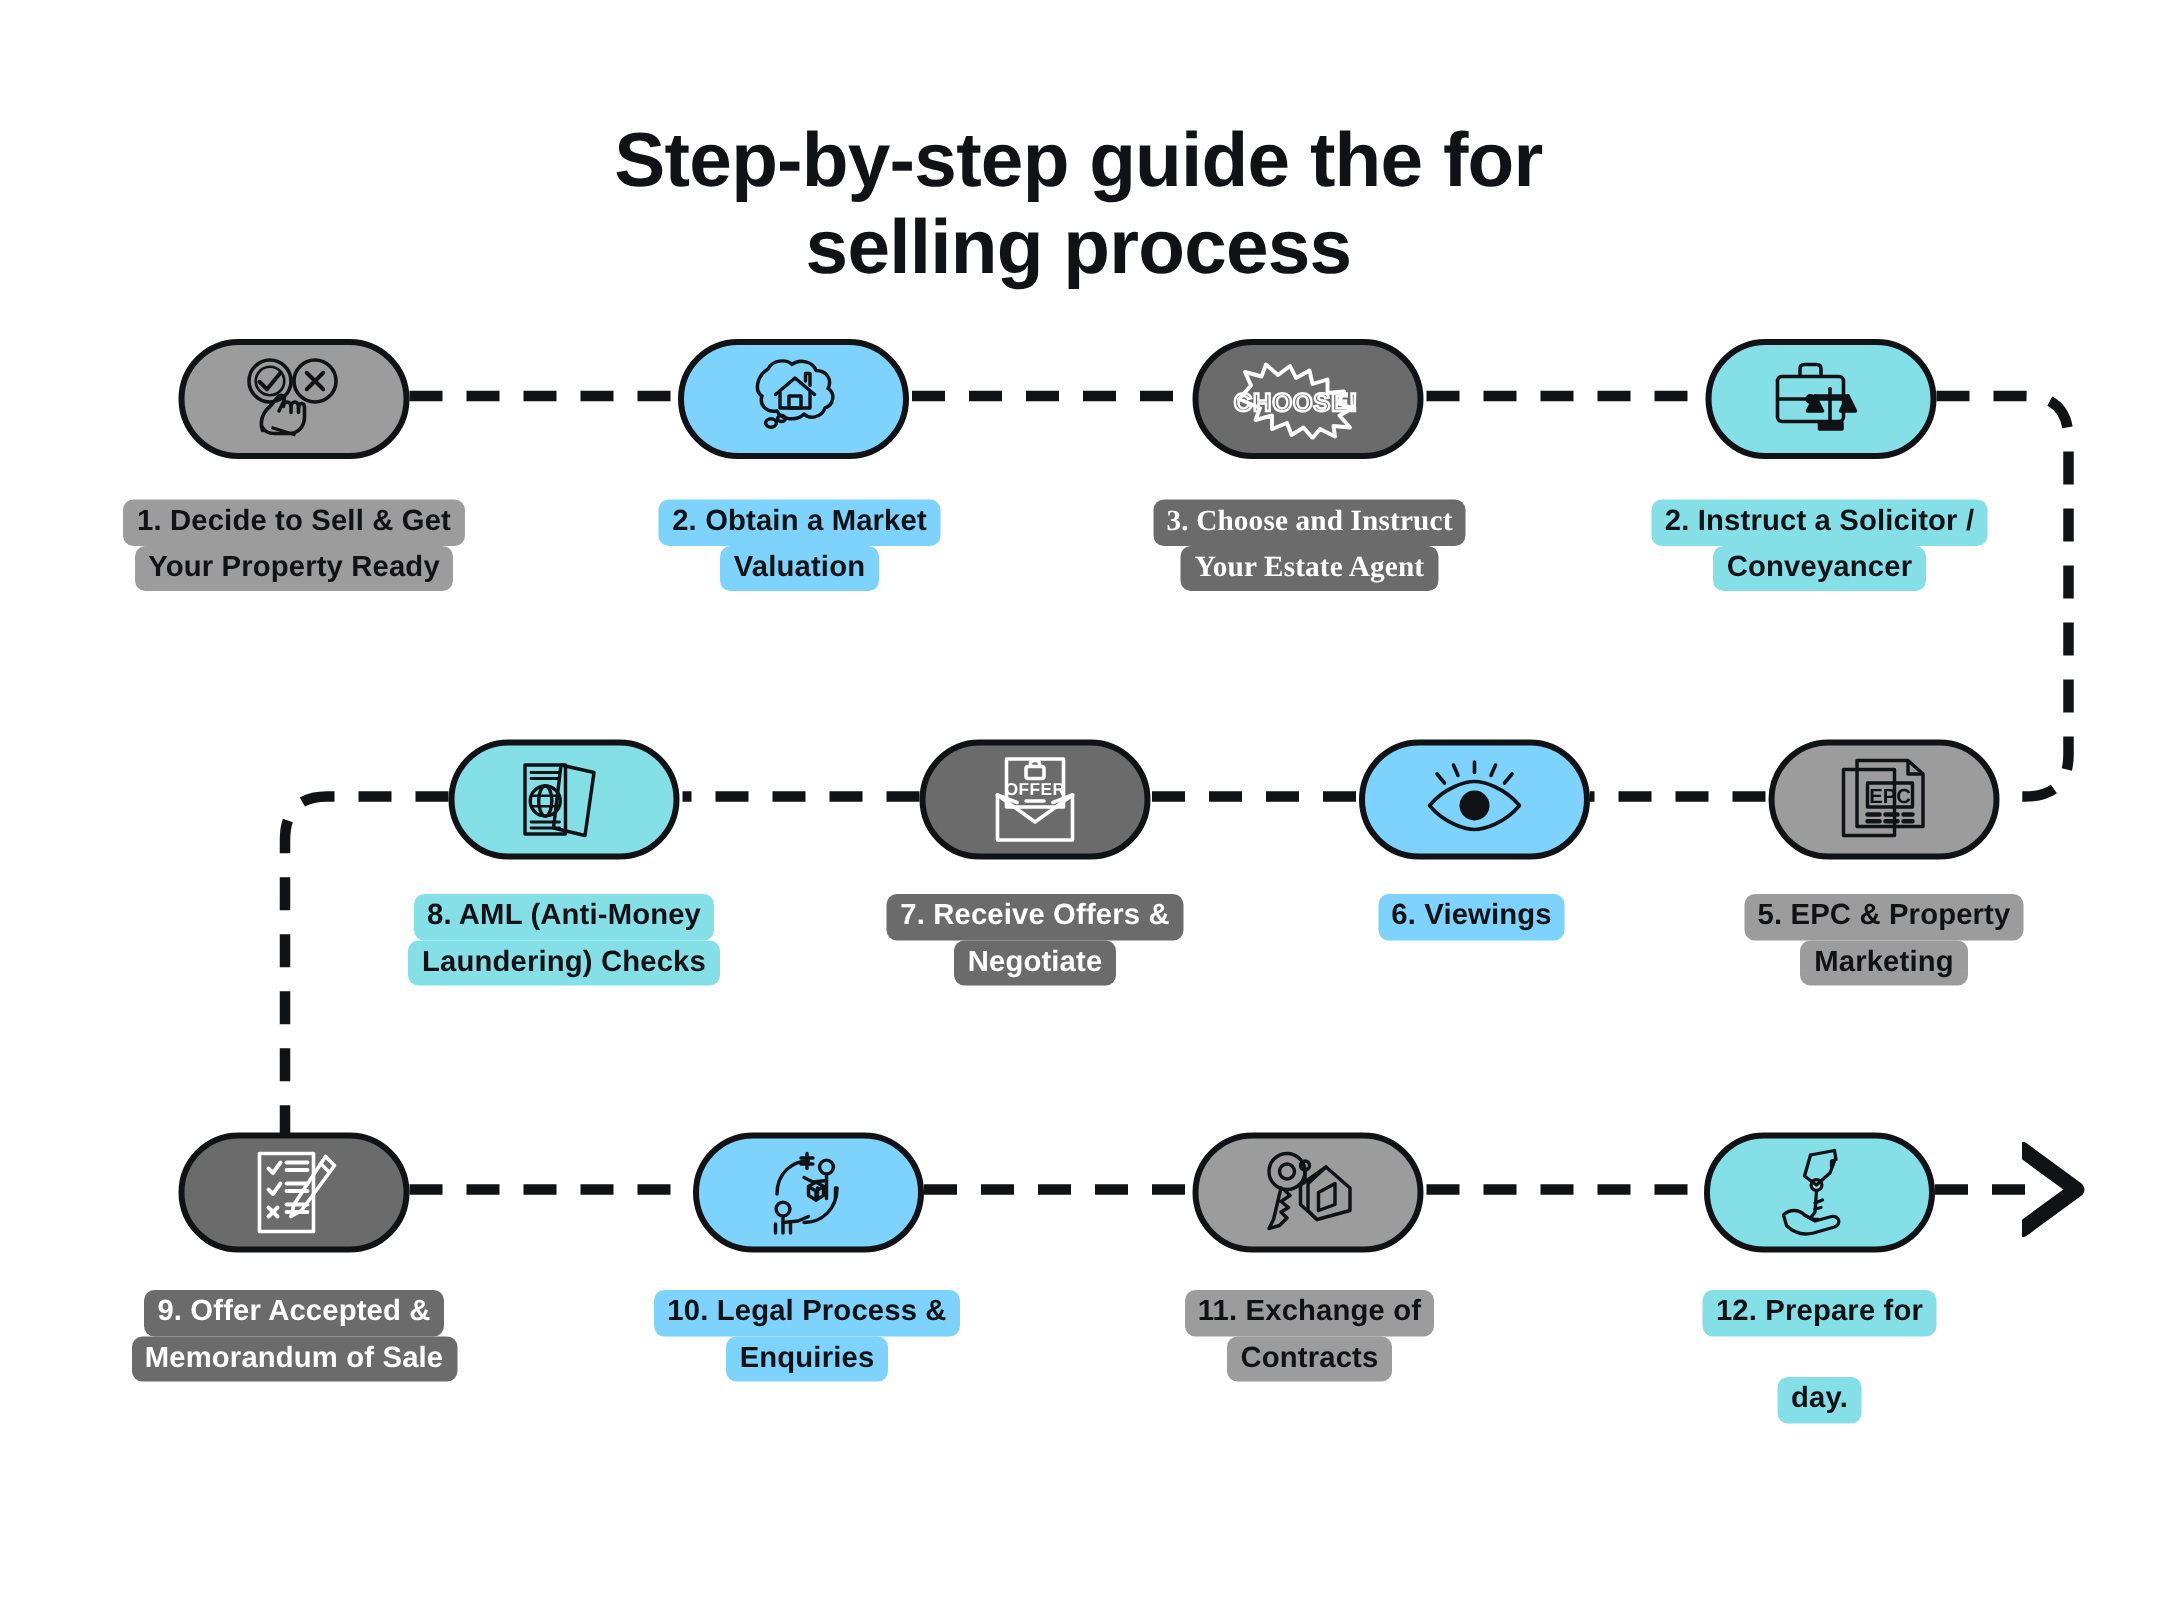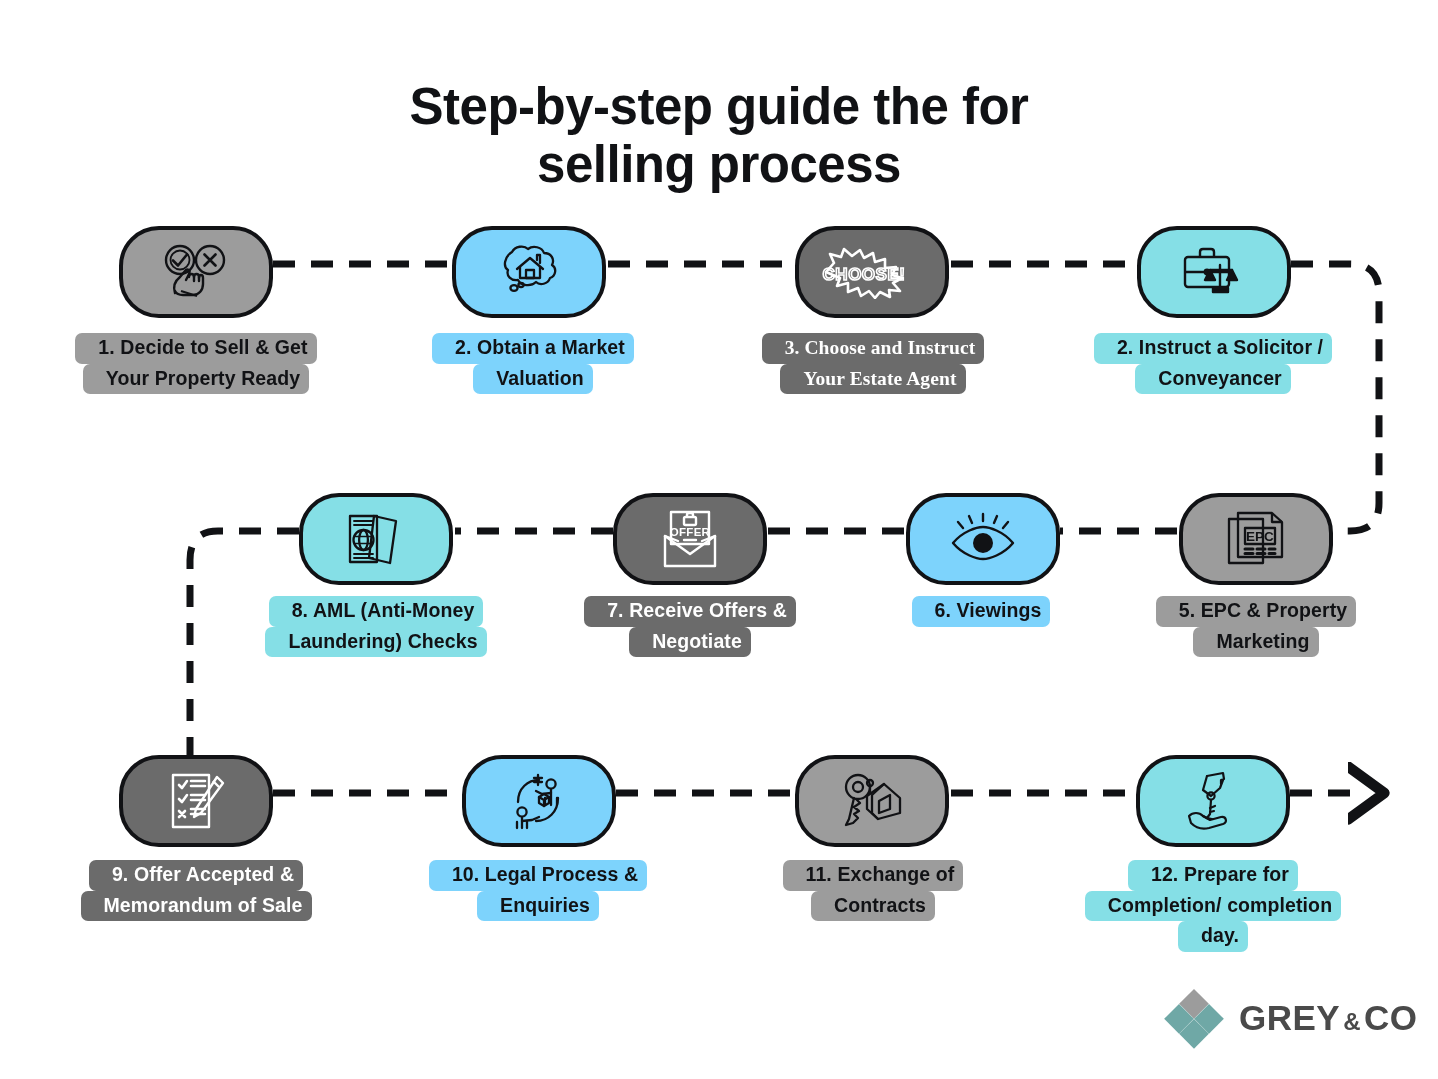"CHOOSE!" .pill { height: 92px -> 80px }
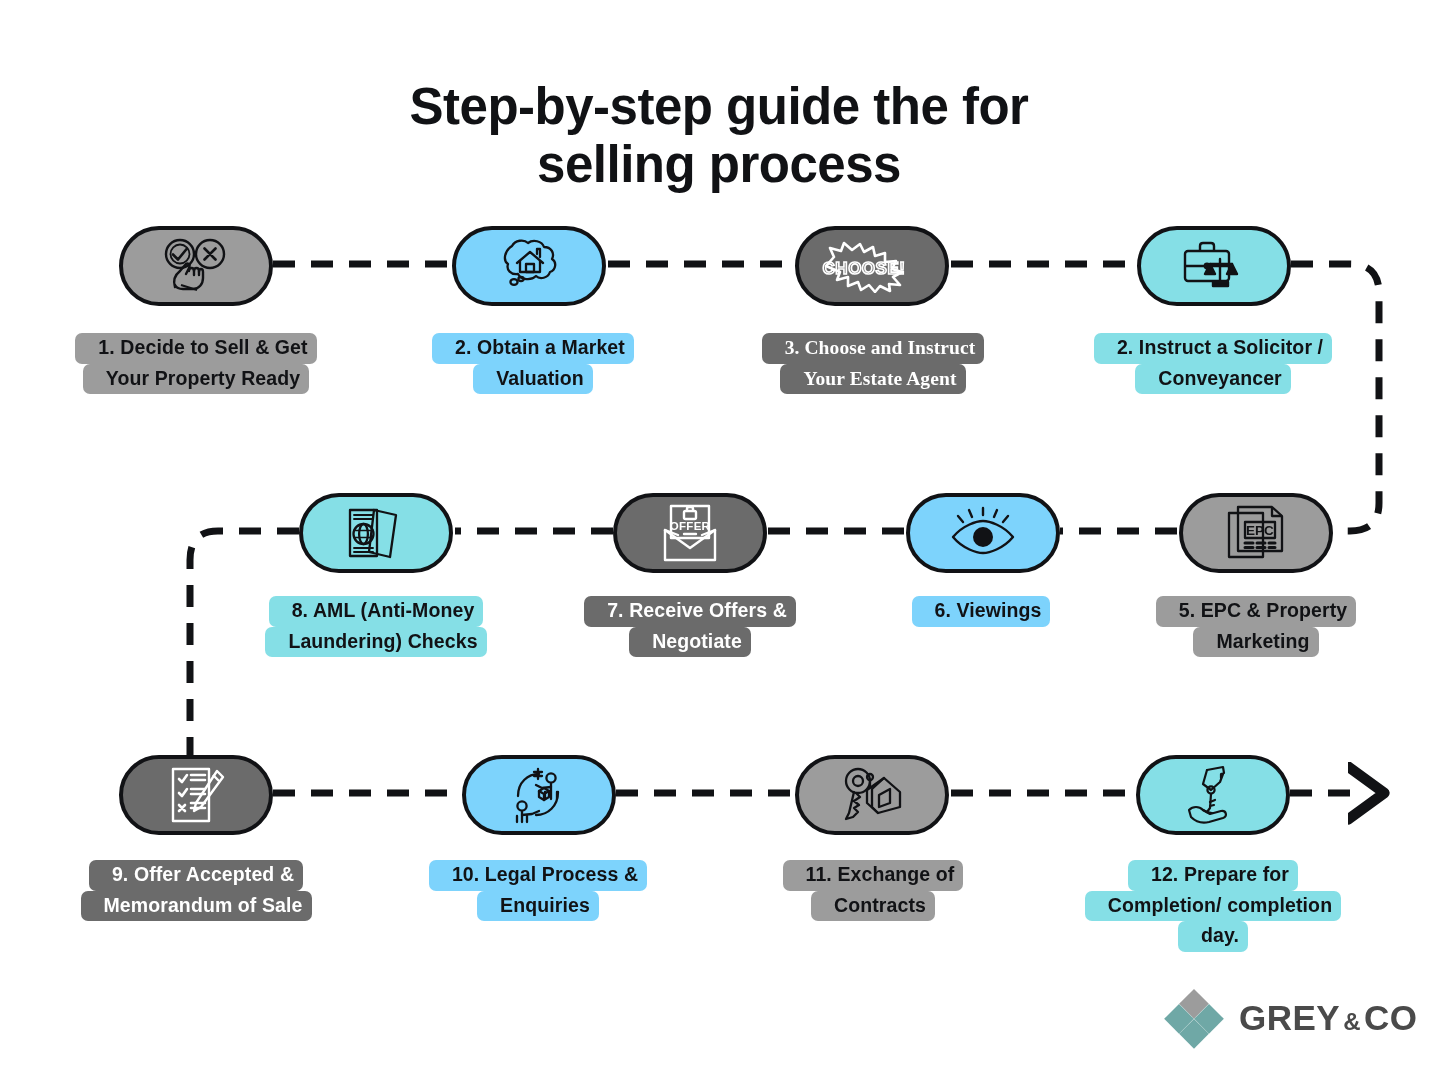"1. Decide to Sell &" .label span.line { padding: 1px 9px 2px 23px -> 1px 9px 2px 9px }
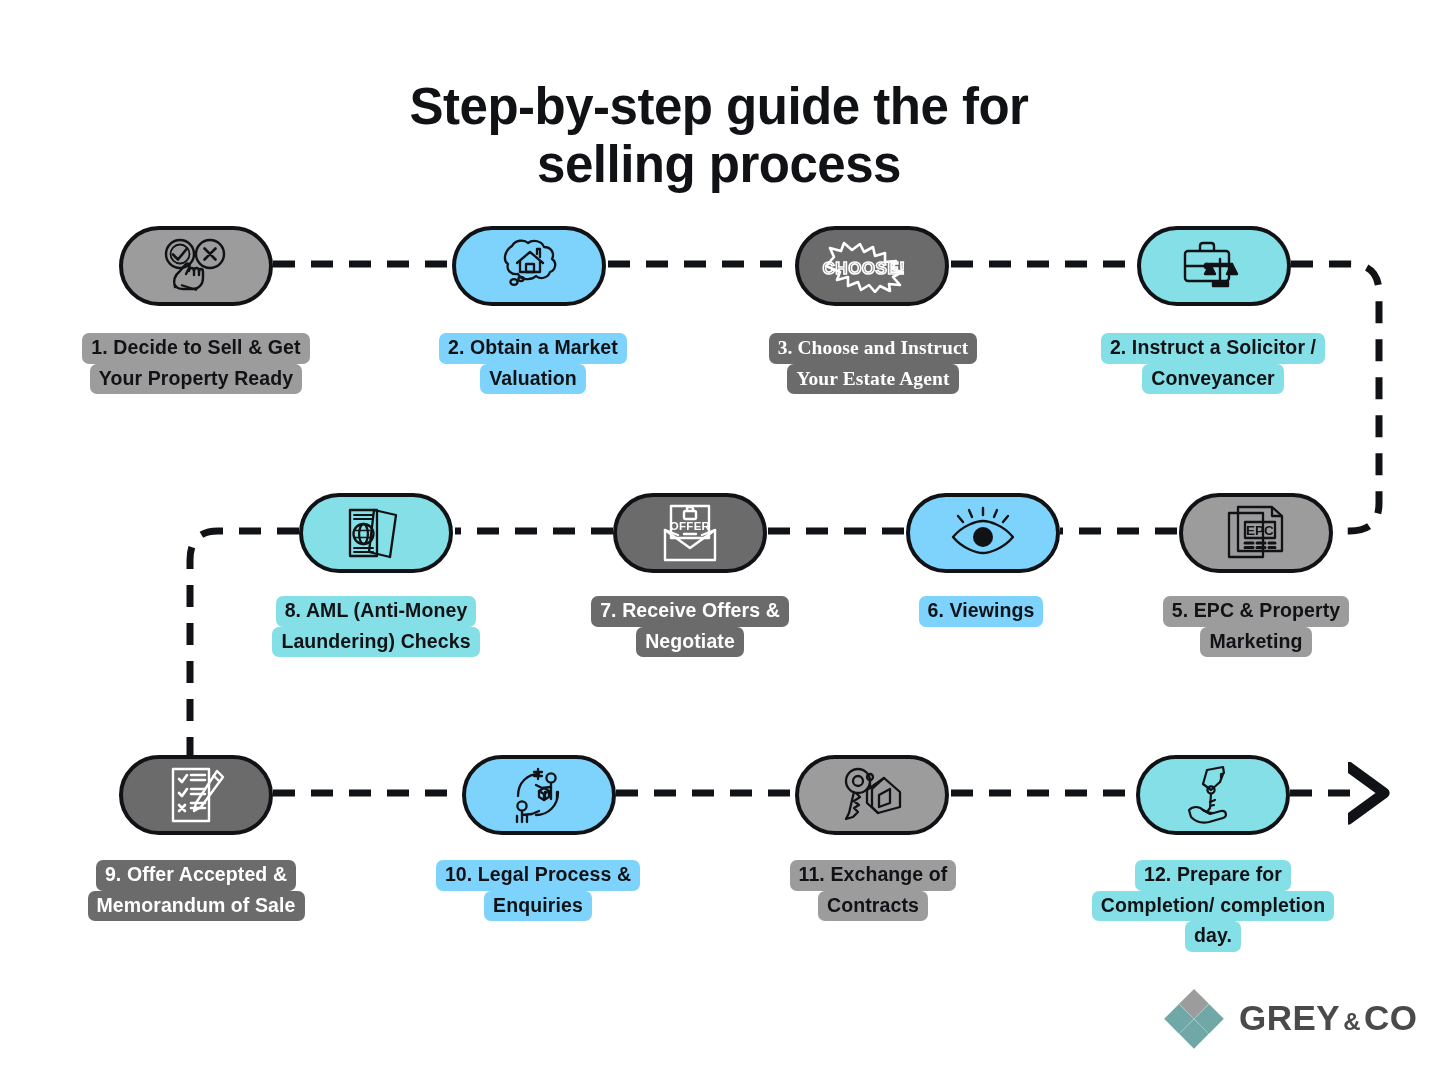"Completion/ completion" span.line { html: <span>Completion/ completion</span> -> none }
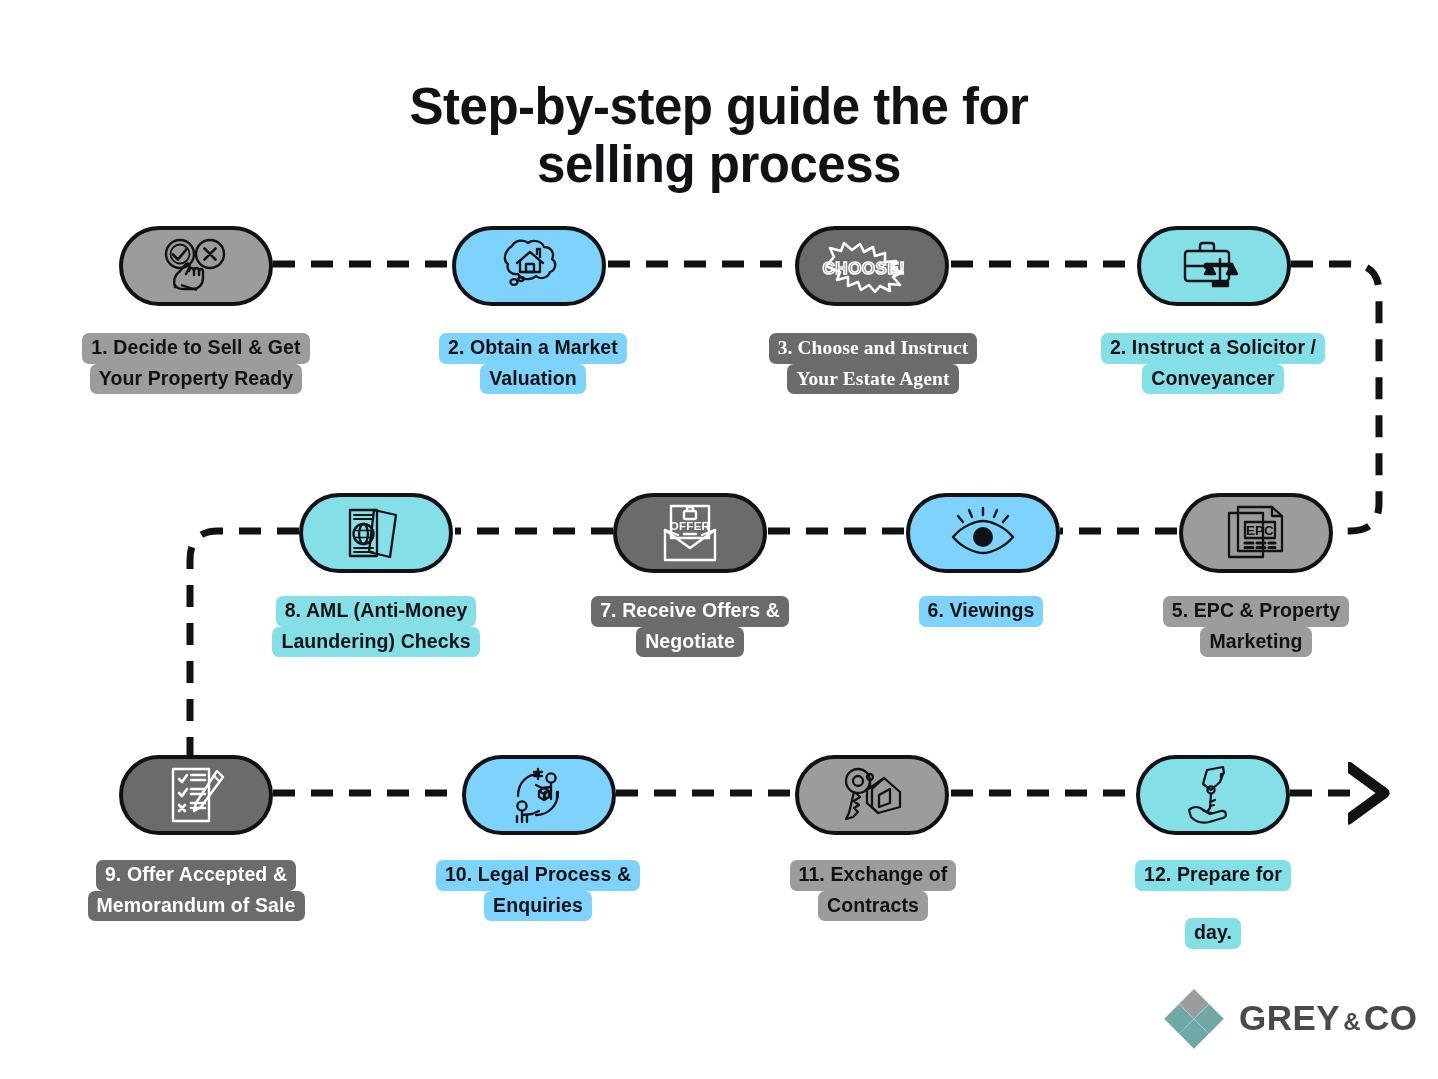"GREY" div.logo { html: <div> <svg> <rect></rect> <rect></rect> <rect></rect> <rect></rect> </svg> <div> <span>GREY</span> <span>&amp;</span> <span>CO</span> </div> </div> -> none }
